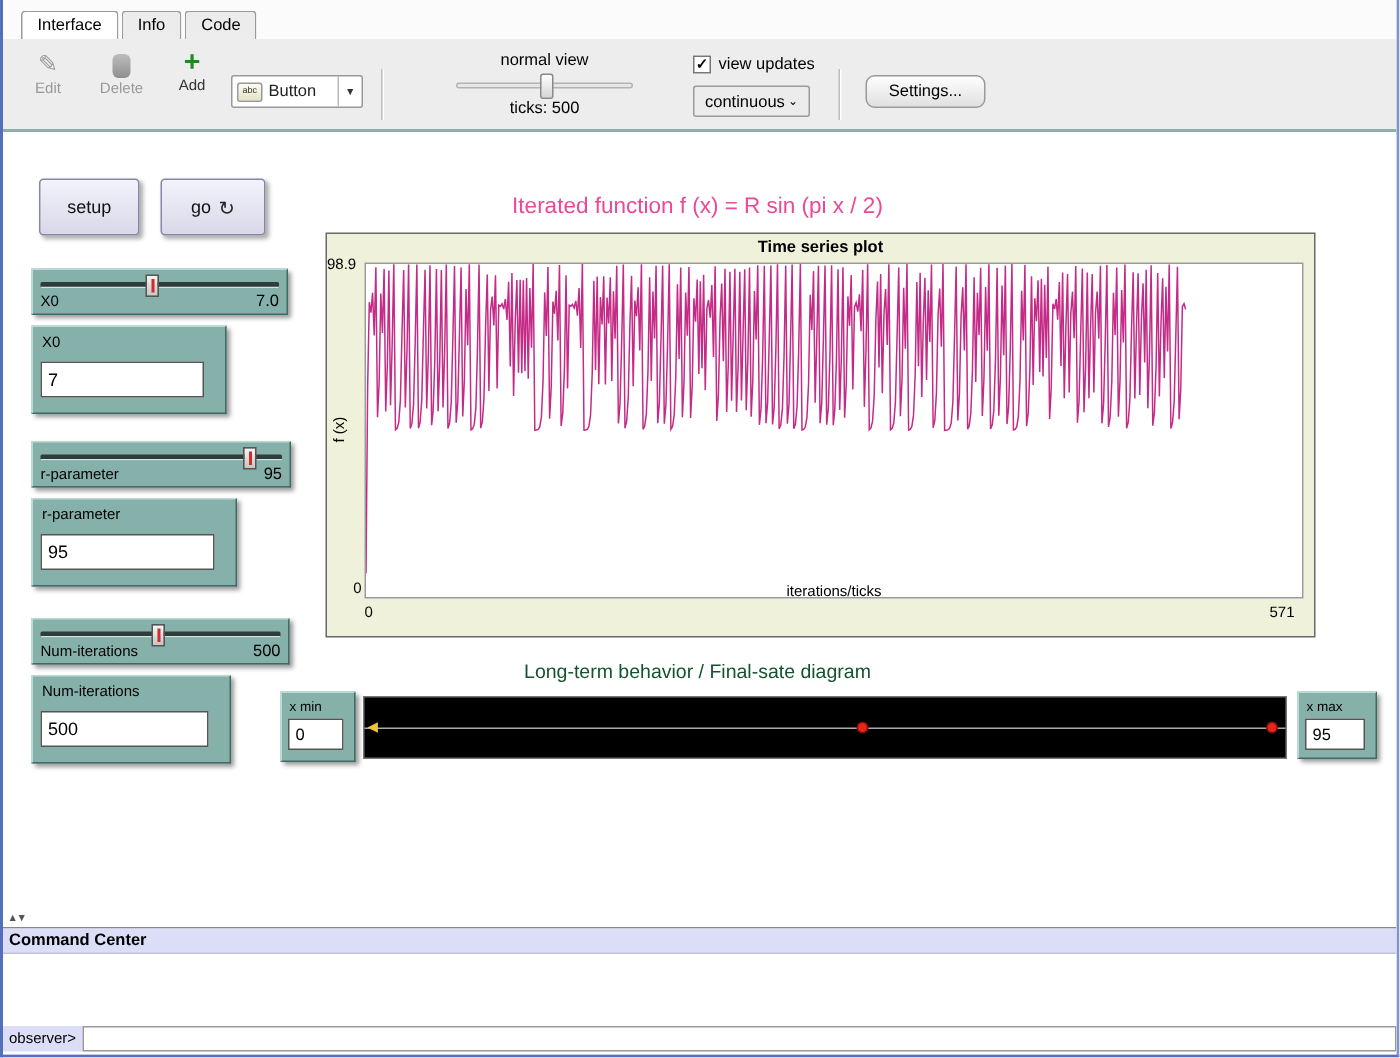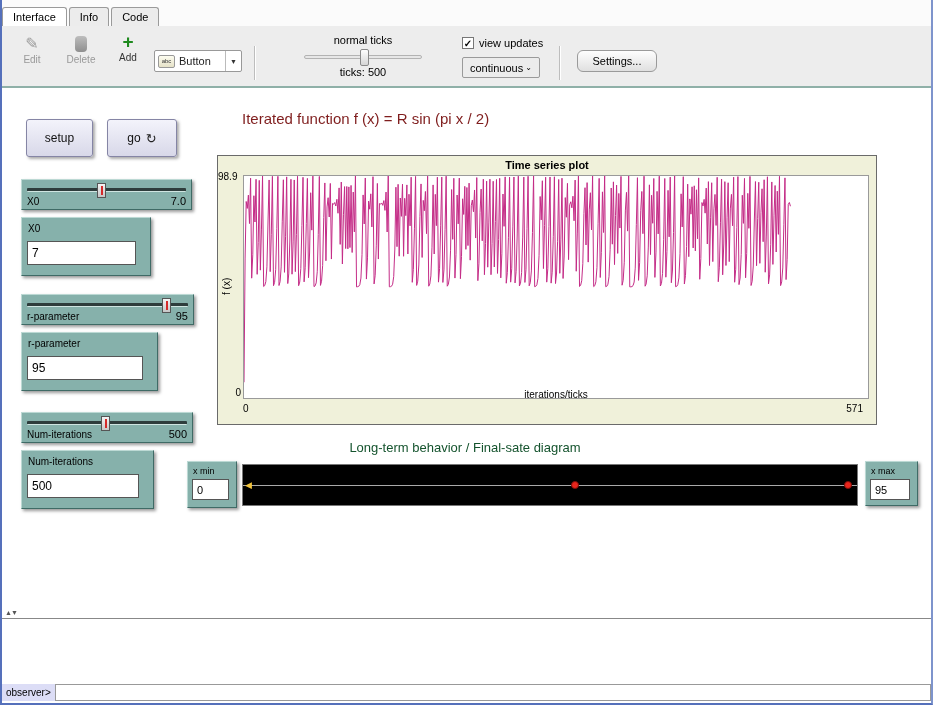"Interface" .tabbar { padding-left: 0 -> 12px }
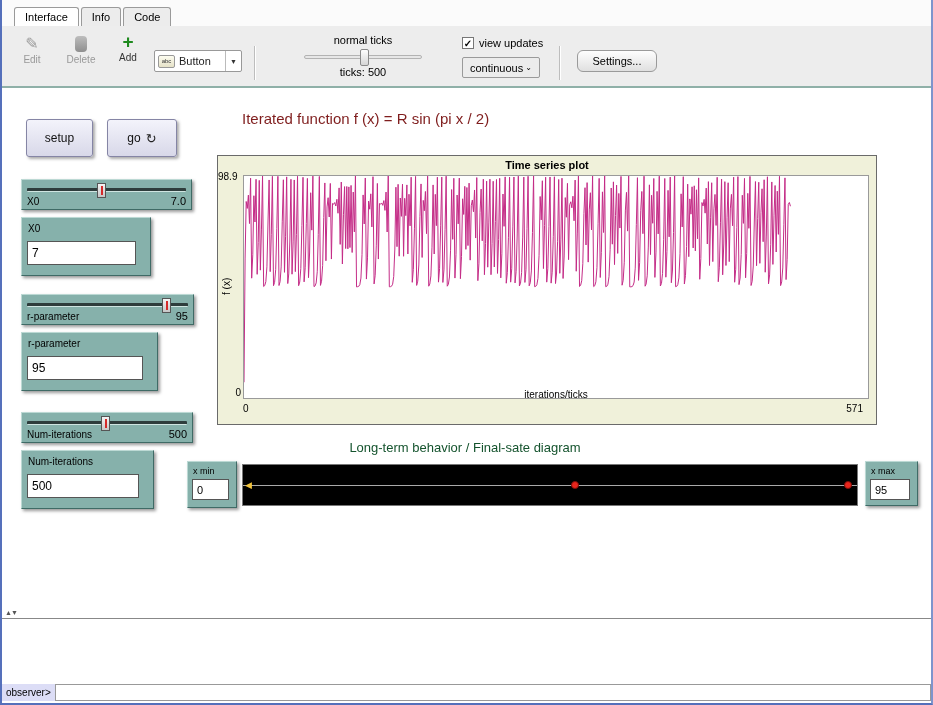"normal ticks" div { text: ticks -> view }
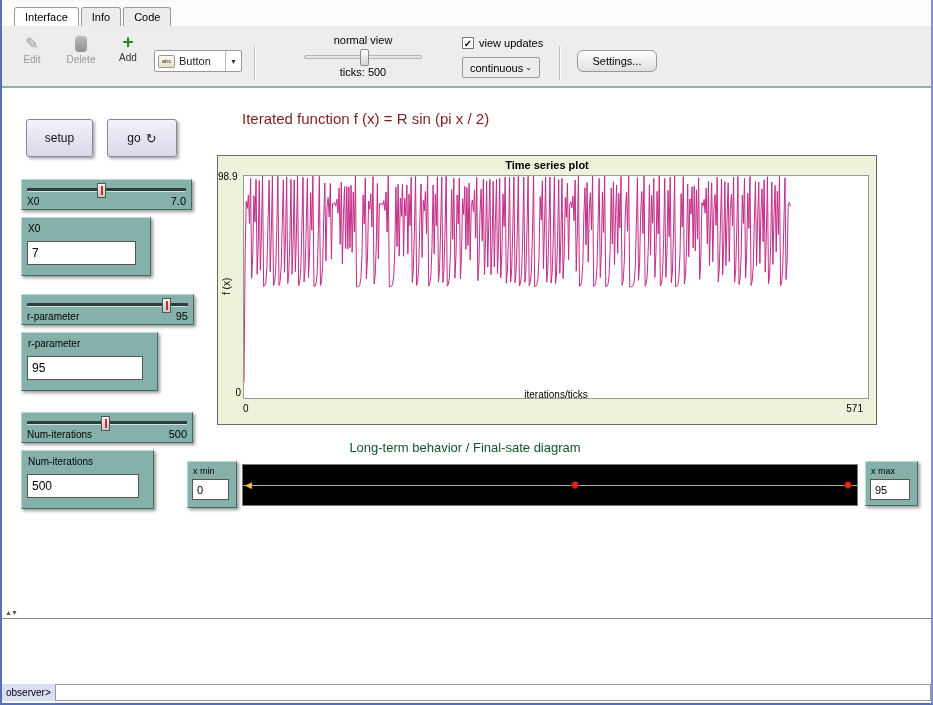"Iterated function f (x) =" .main-title { color: #7f1d1d -> #ec4899; text-align: left -> center; top: 20px -> 39px }
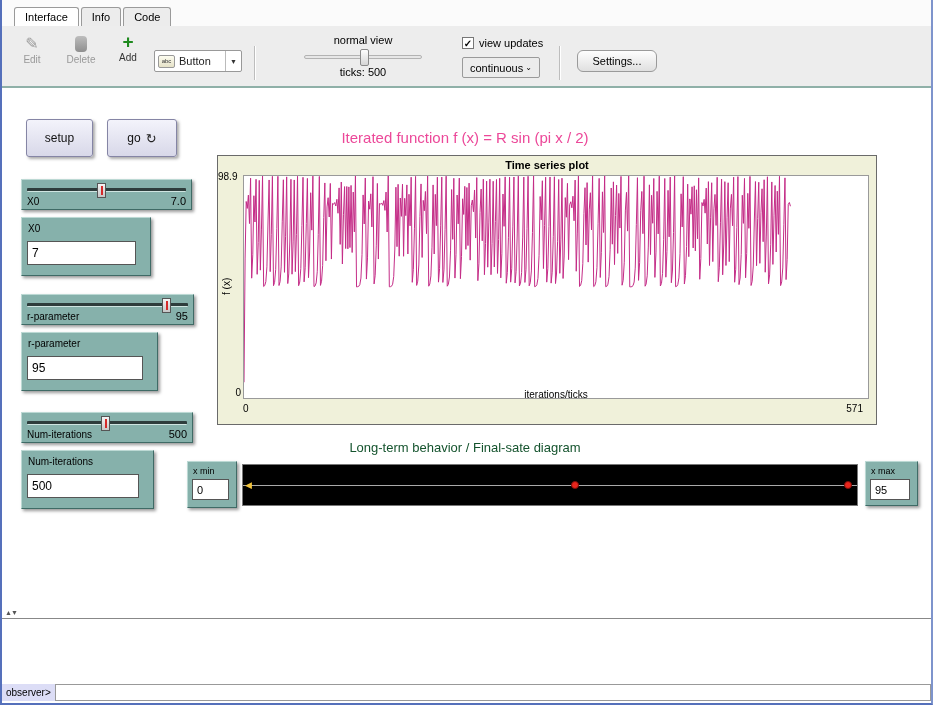"Command Center" div.cc-header { html: none -> <div>Command Center</div> }
